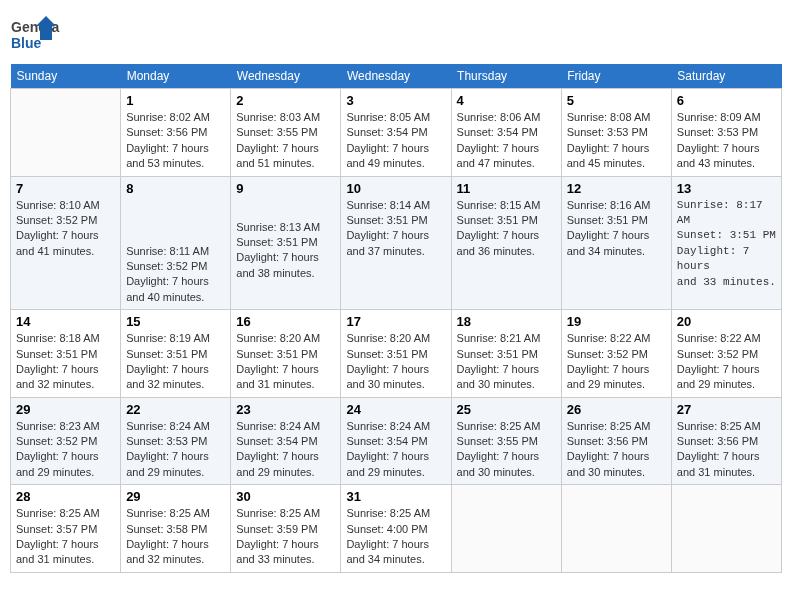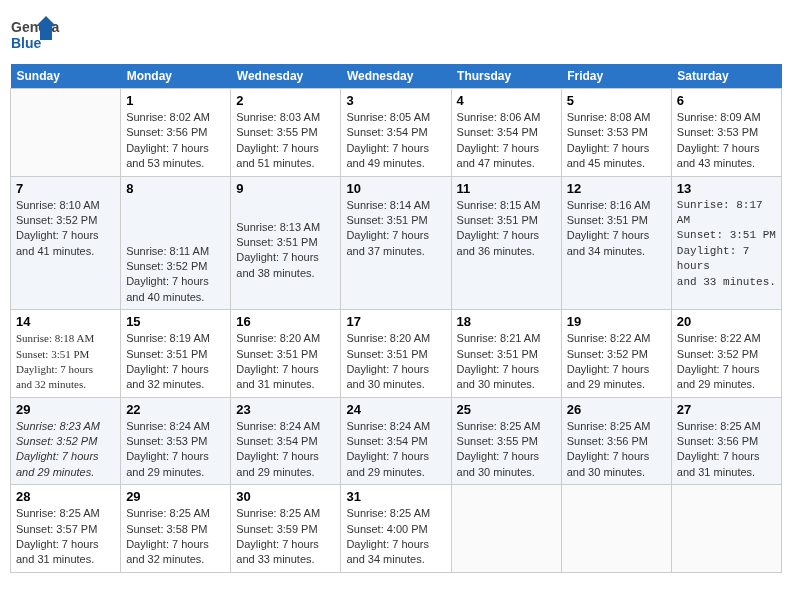"Sunday" .calendar thead th { font-weight: bold -> normal }
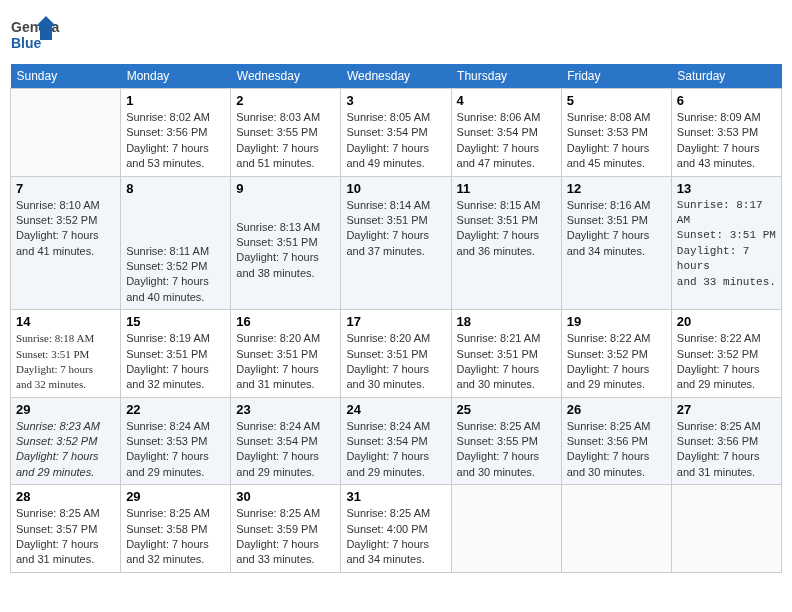"Sunrise: 8:18 AM" div.day-info { font-family: Liberation Serif, serif -> none }
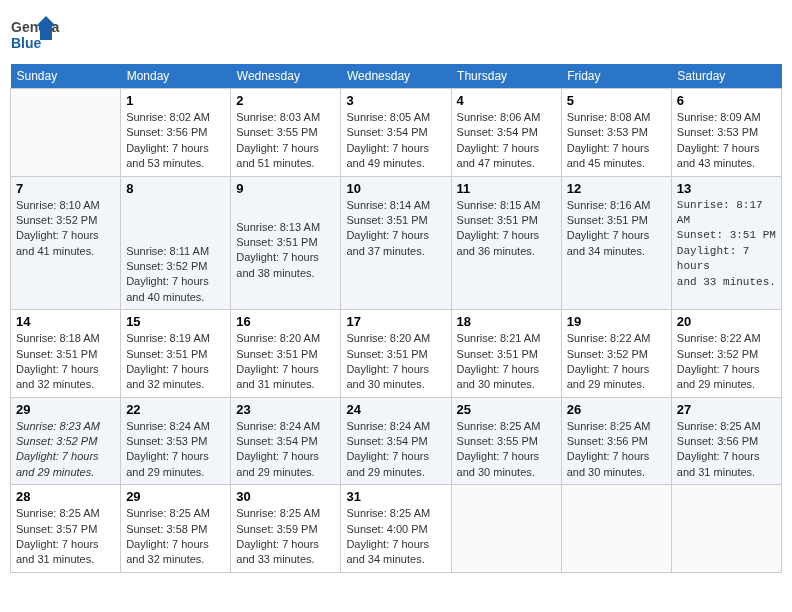"Sunrise: 8:23 AM" div.day-info { font-style: italic -> none }
